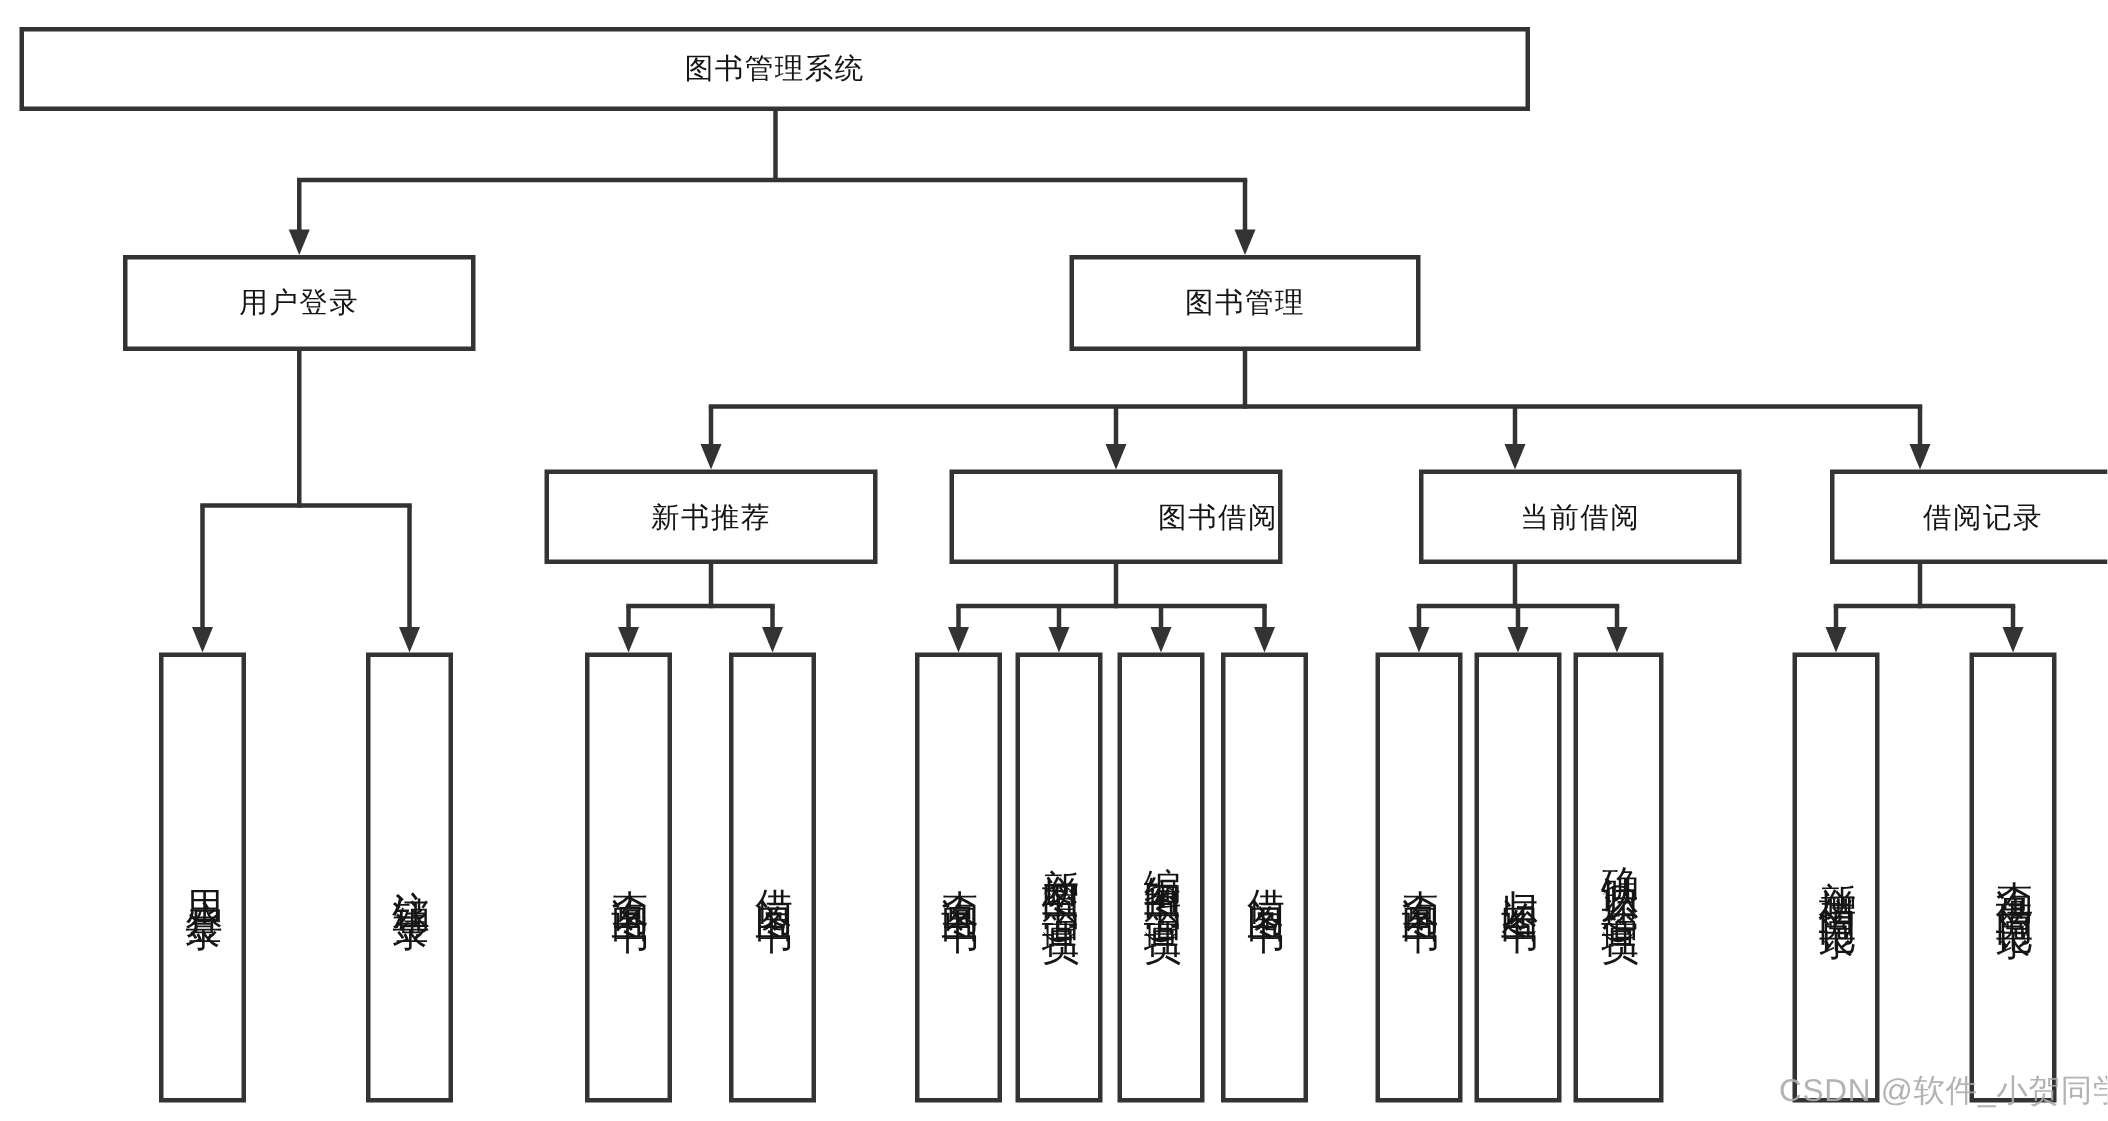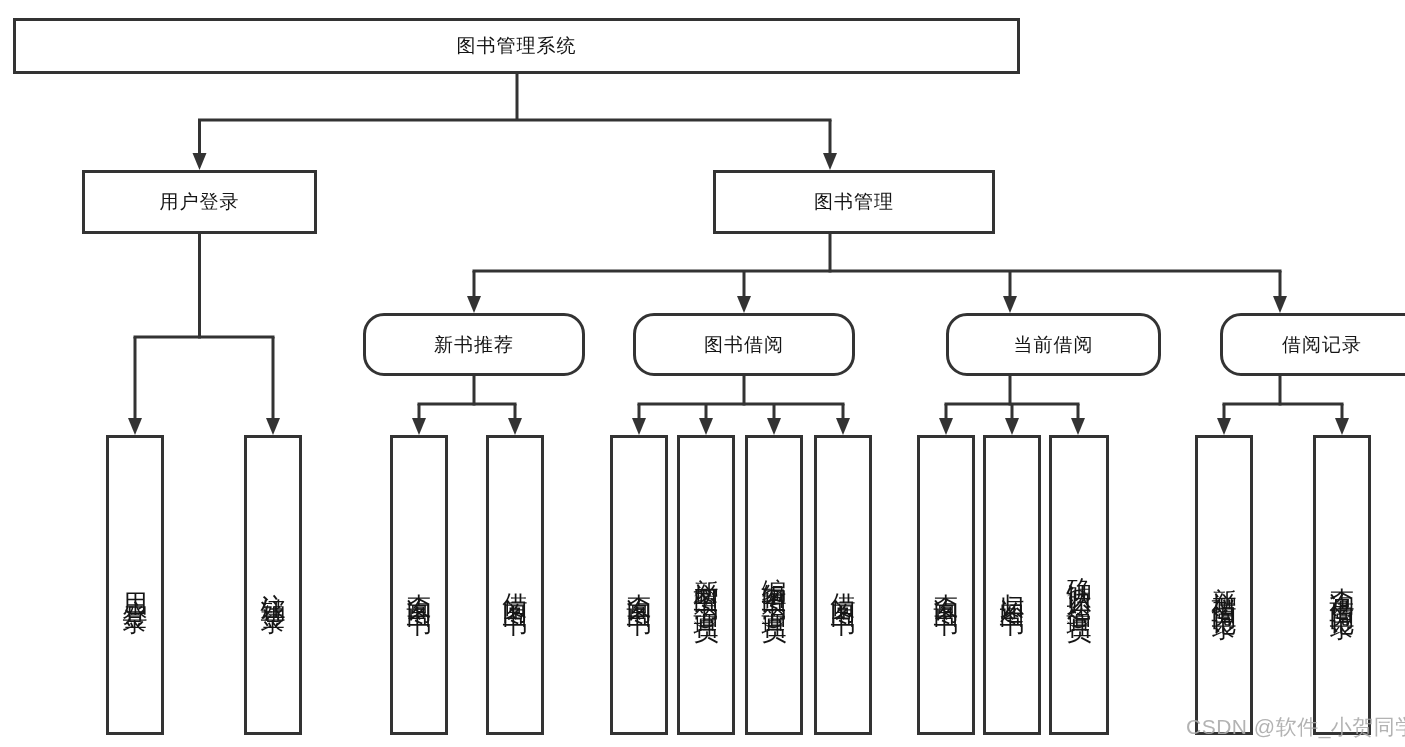"图书管理" .b-mgmt { width: 282px -> 234px }
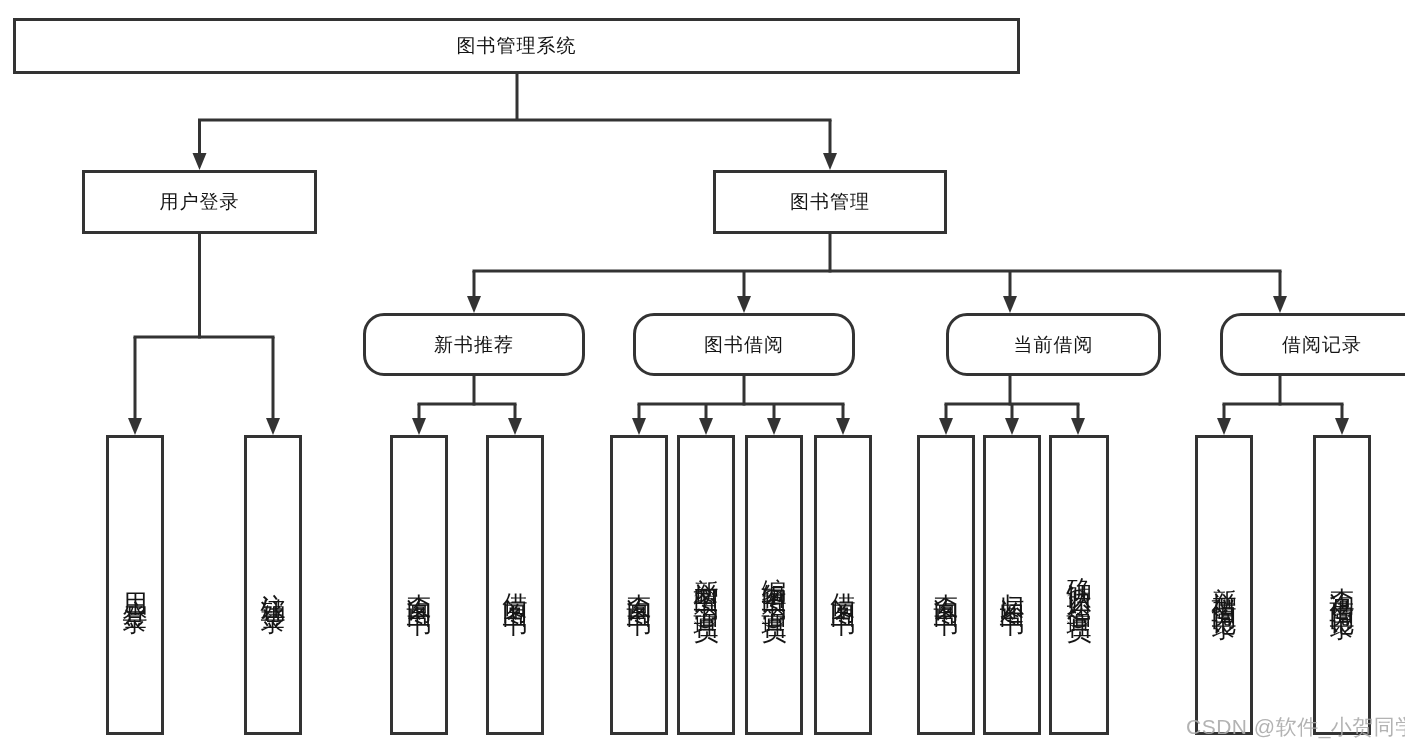"新书推荐" .b-l3 { border-radius: 21px -> none }
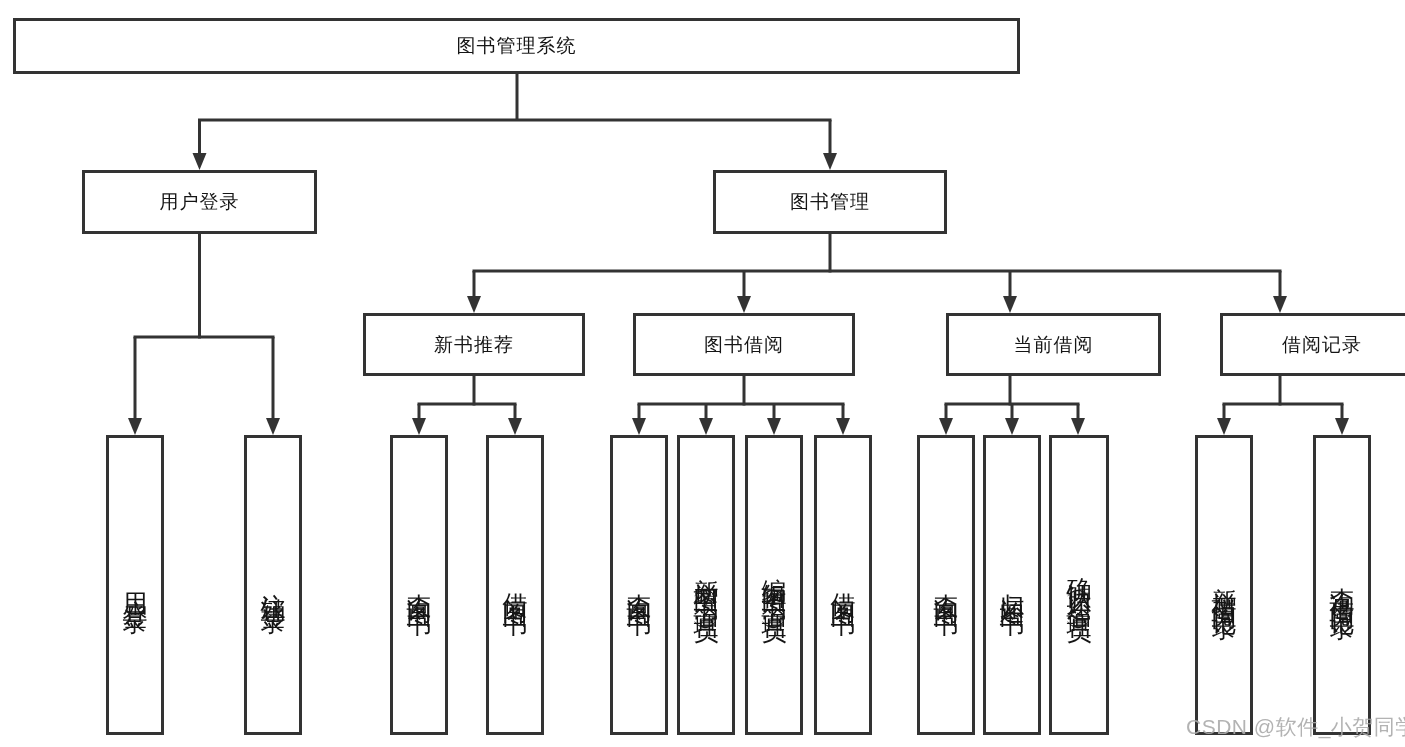"图书借阅" .b-g2 { justify-content: none -> flex-end }
